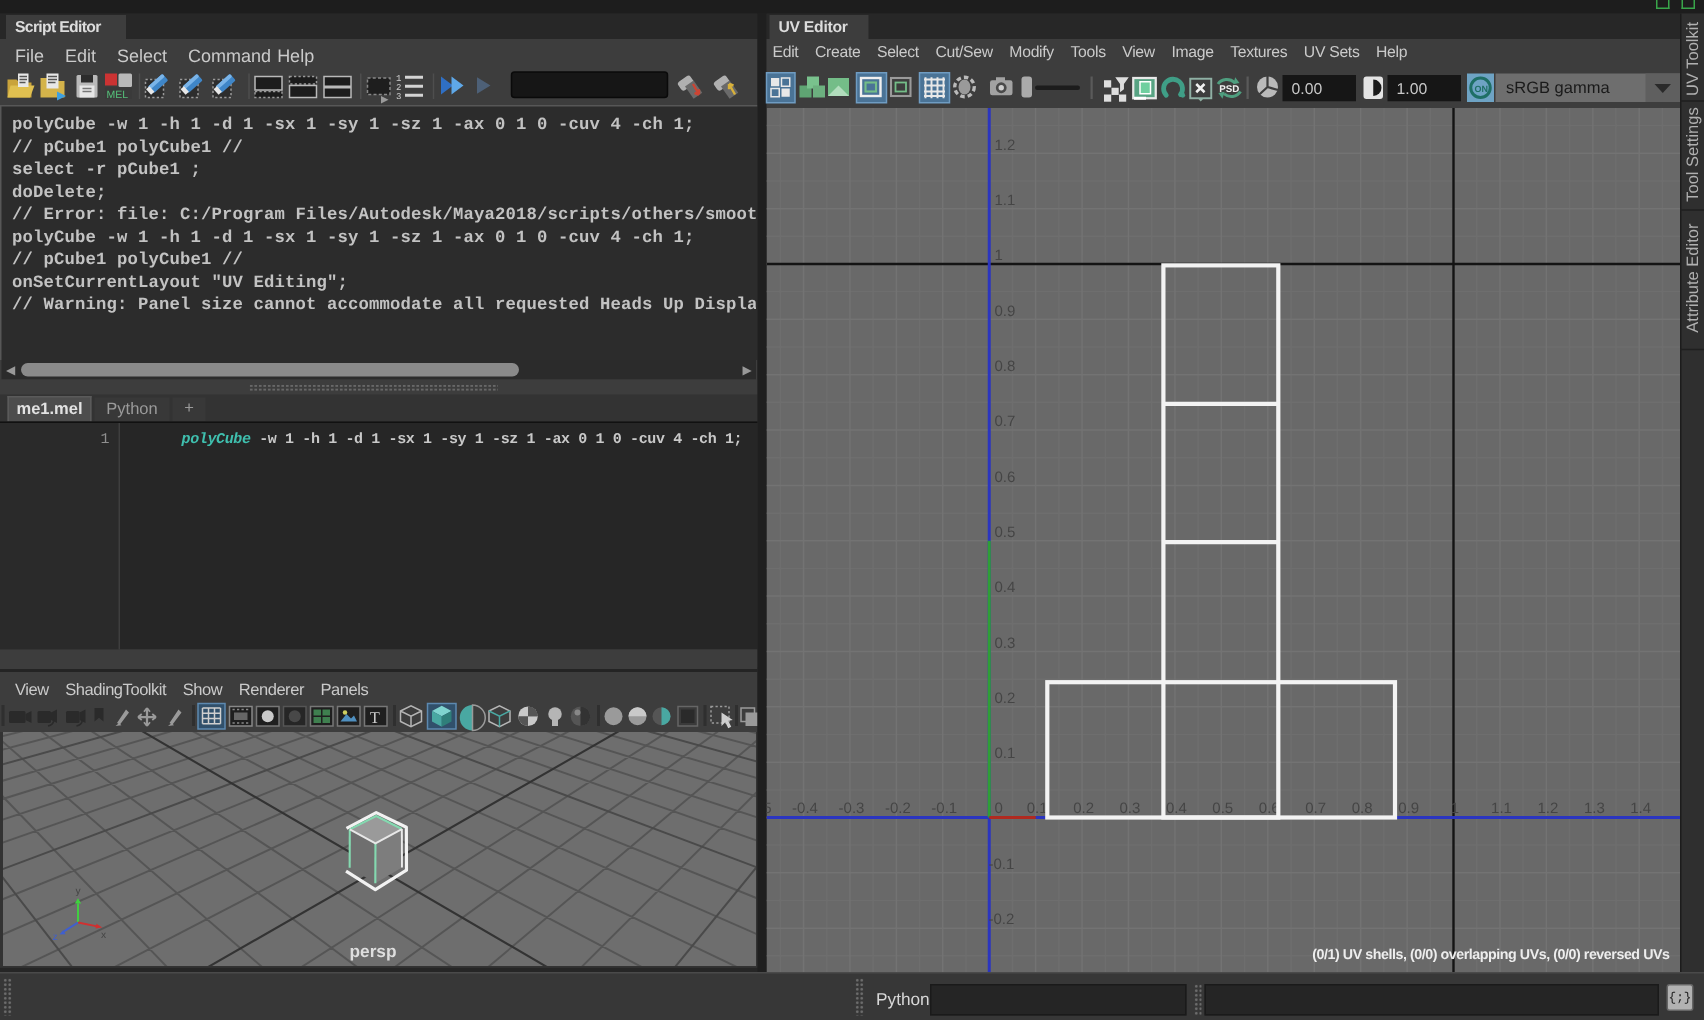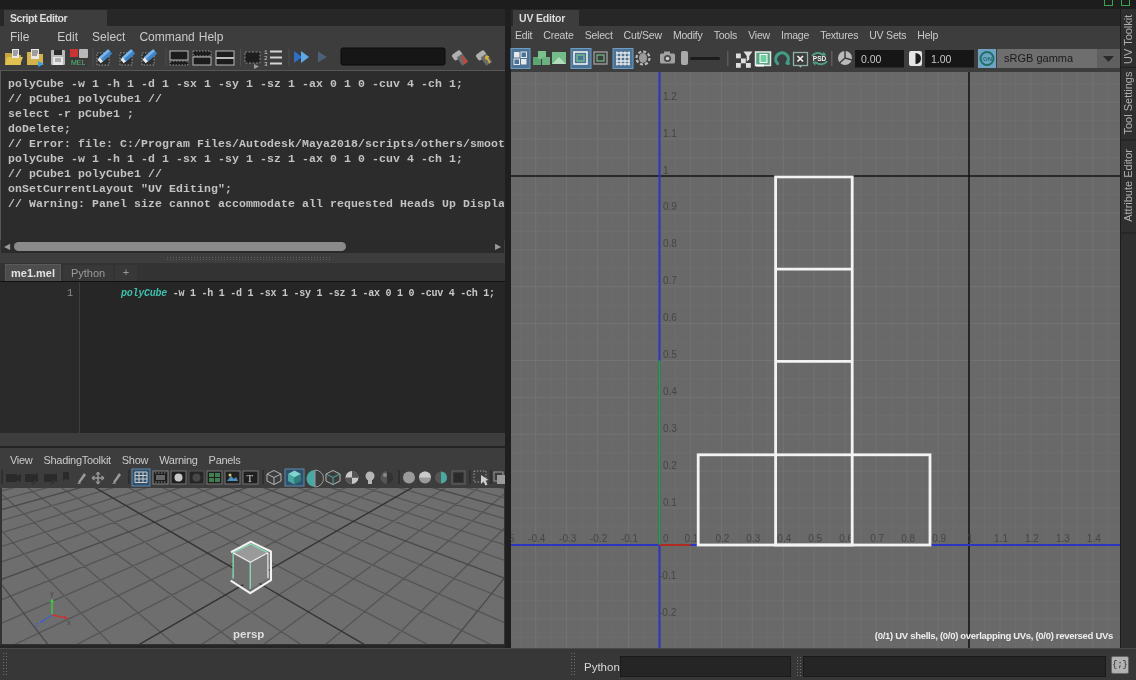"Script Editor" div.abs { width: 103px -> 80px }
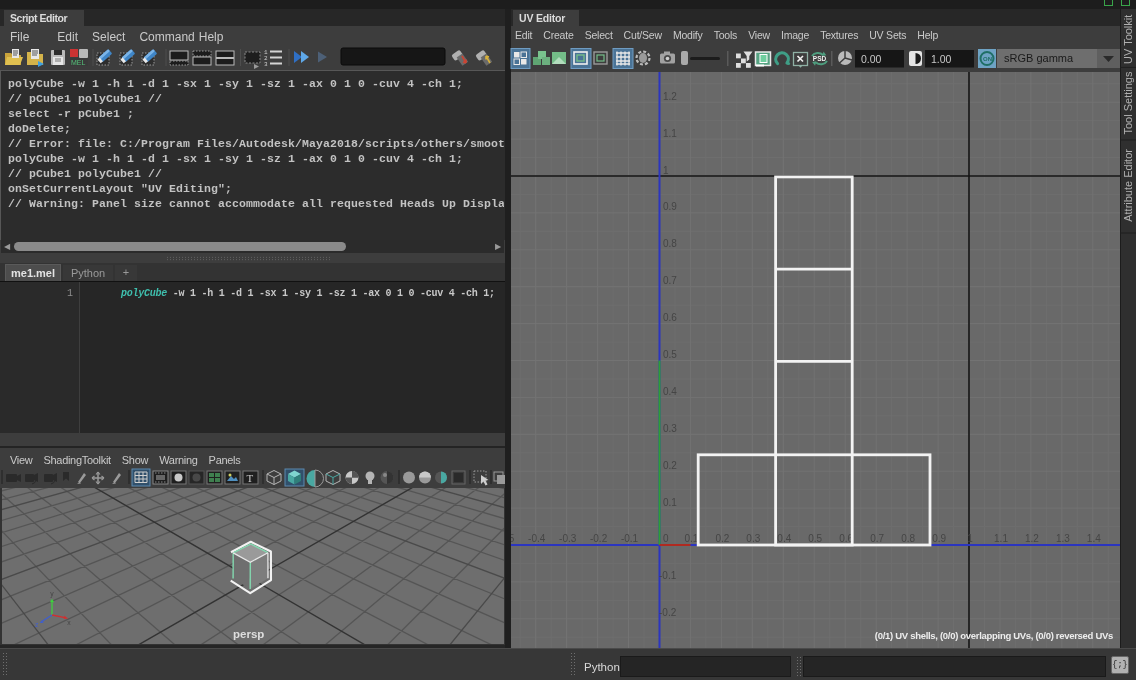"File" span { margin-right: 28px -> 14px }
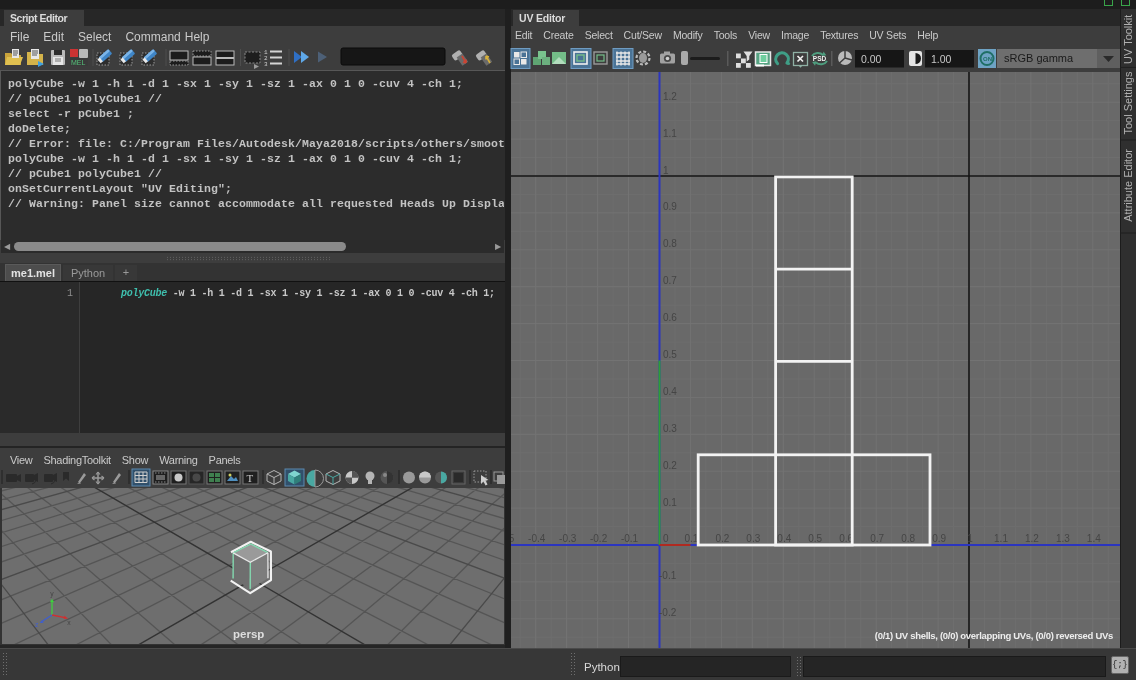"Warning" span { text: Warning -> Renderer }
